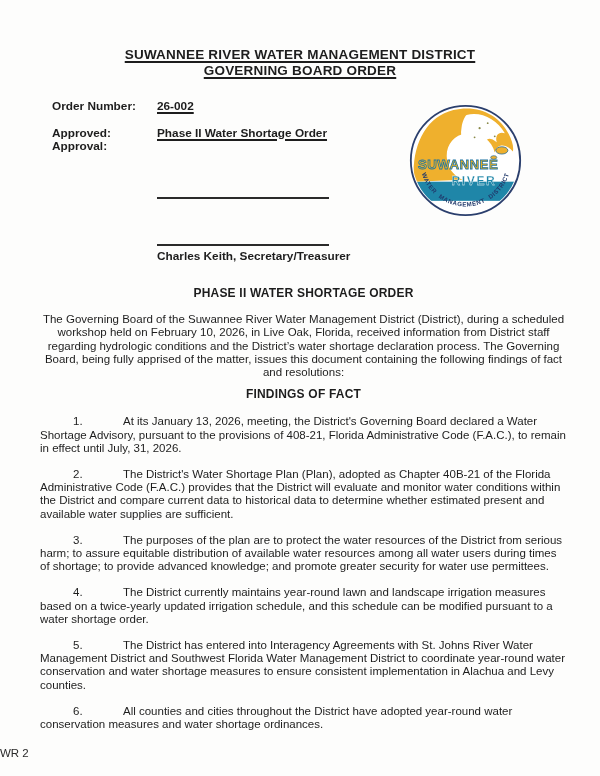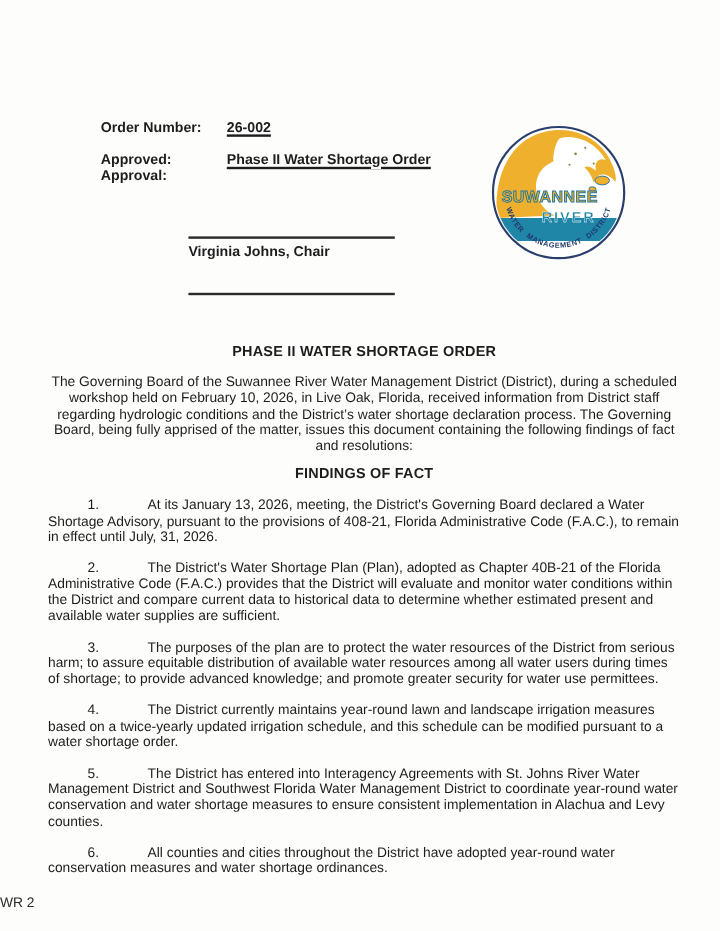"SUWANNEE RIVER WATER MANAGEMENT DISTRICT" div.doc-title { html: none -> <div> <div>SUWANNEE RIVER WATER MANAGEMENT DISTRICT</div> <div>GOVERNING BOARD ORDER</div> </div> }
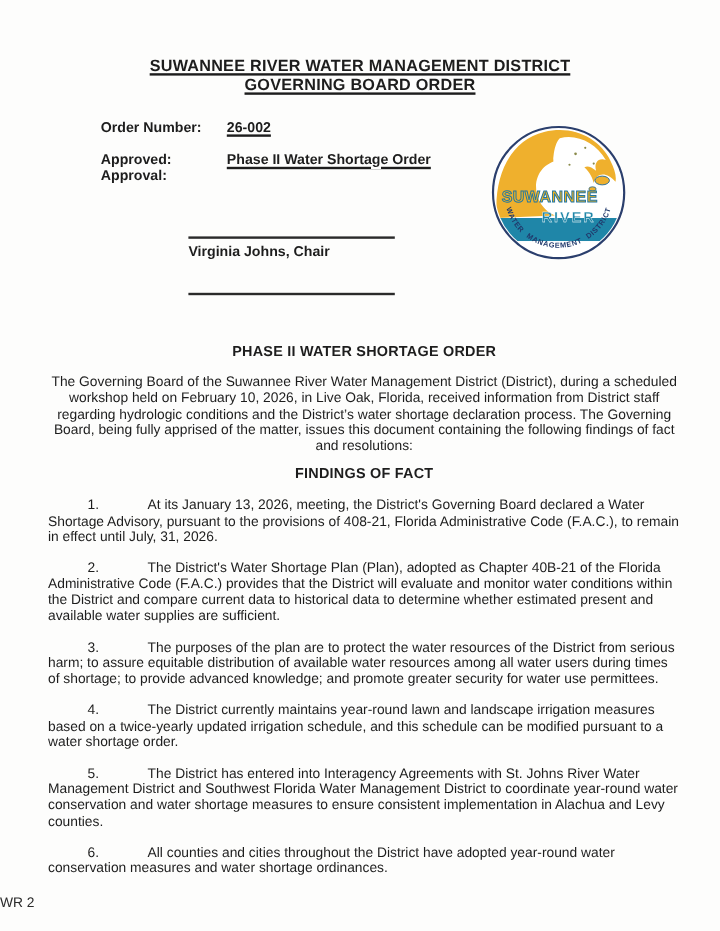"Order Number:" .meta-block { margin-left: 32px -> none }
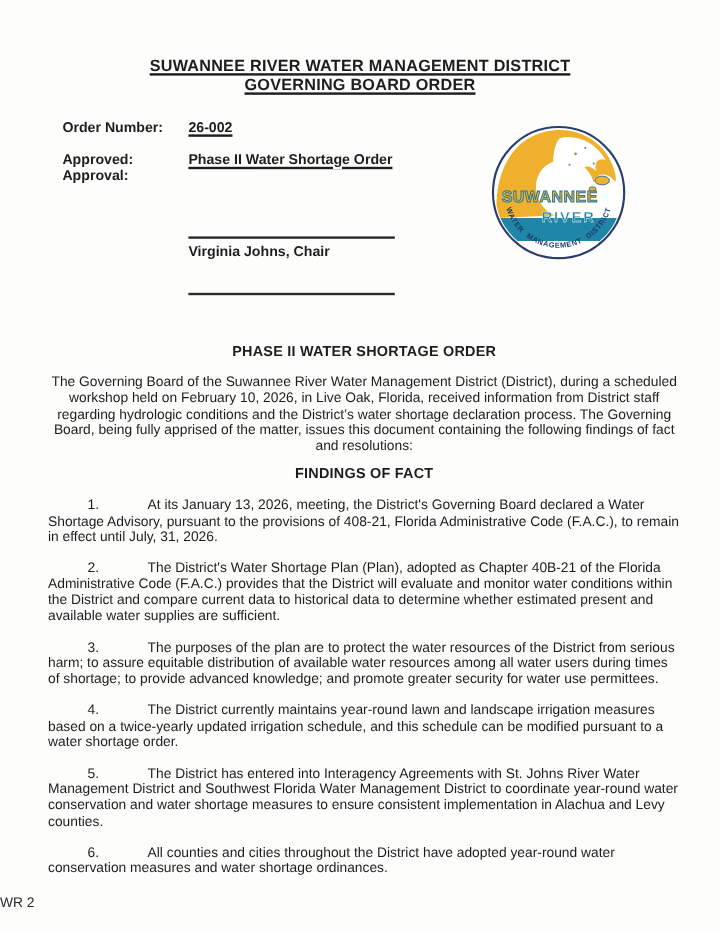"Virginia Johns, Chair" div.sig-name { html: <div>Virginia Johns, Chair</div> -> none }
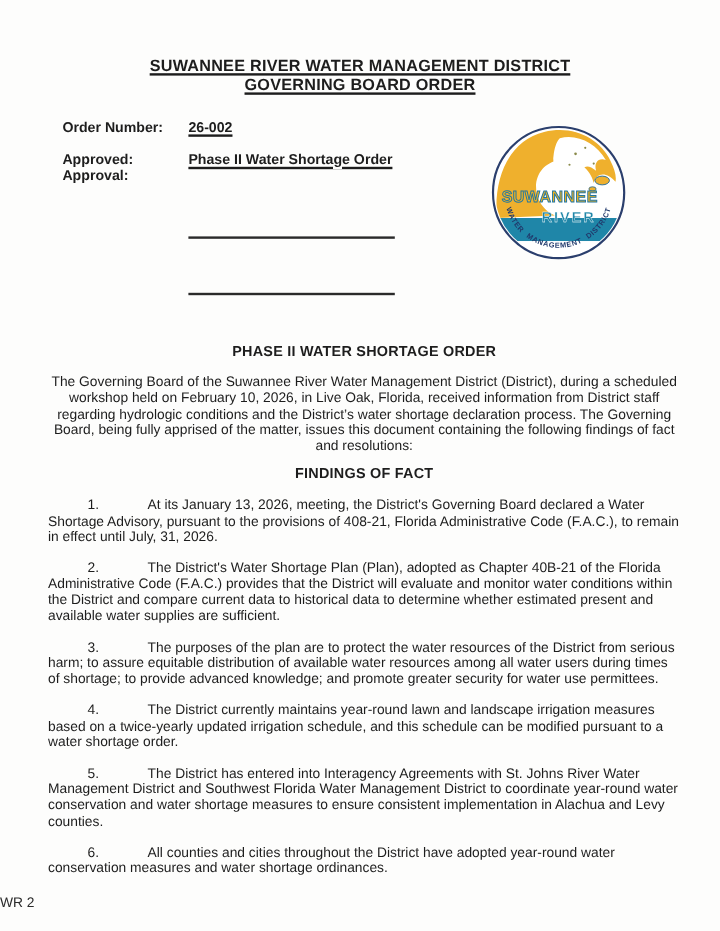"Charles Keith, Secretary/Treasurer" div.sig-name { html: none -> <div>Charles Keith, Secretary/Treasurer</div> }
